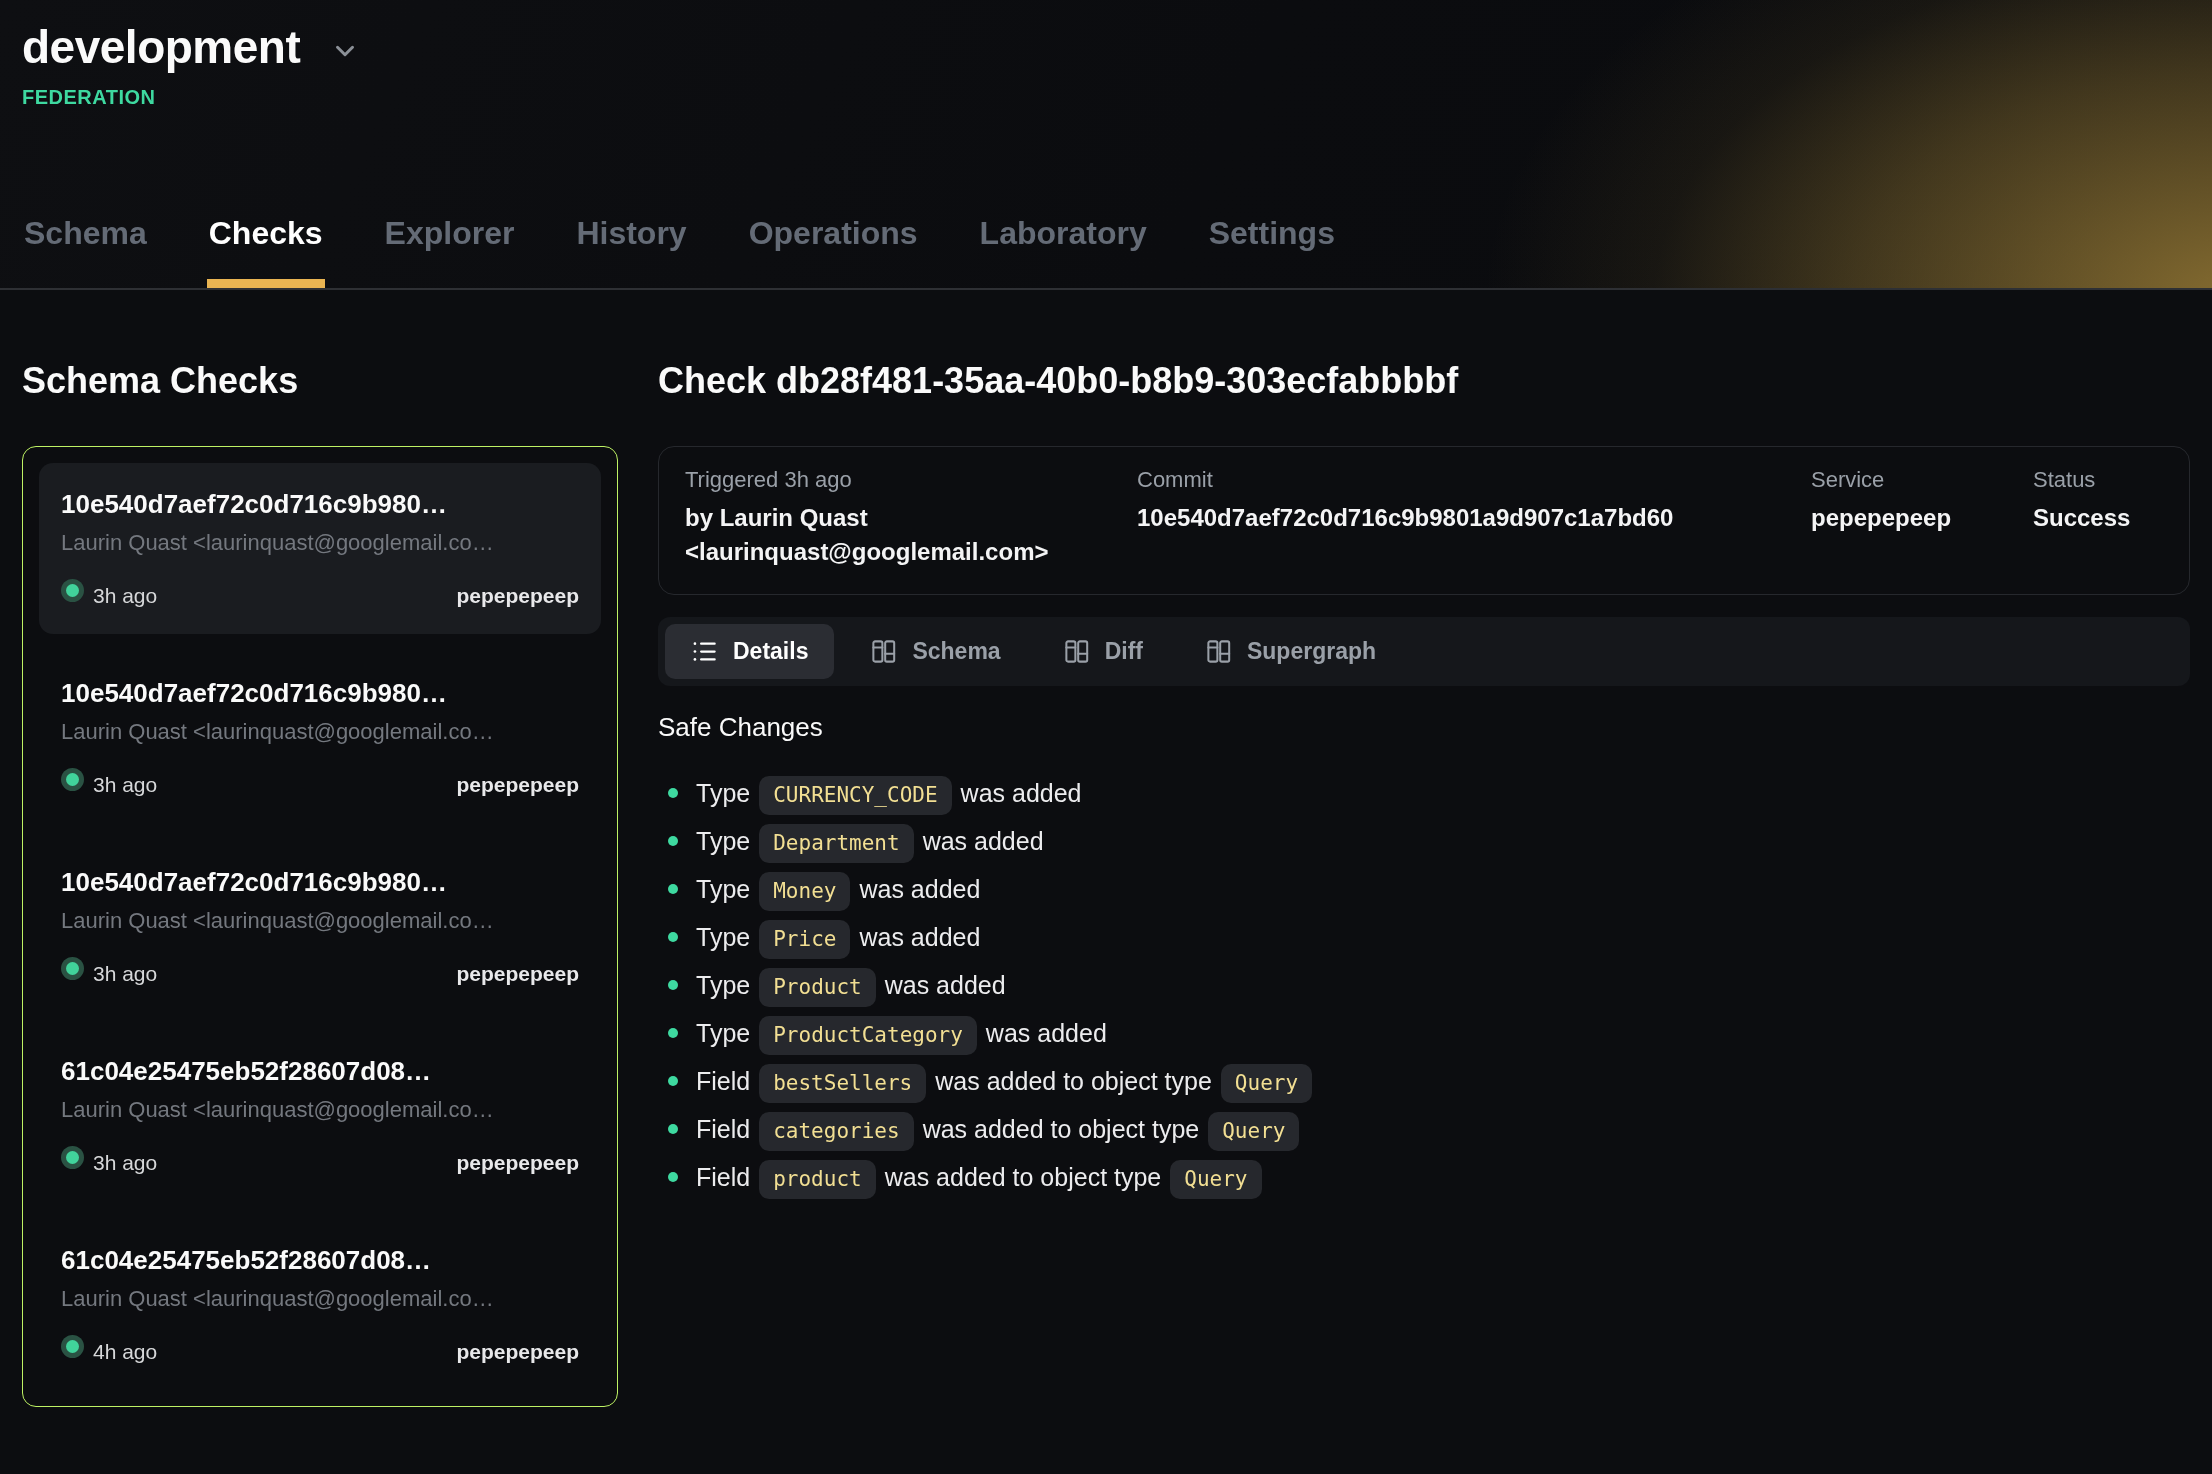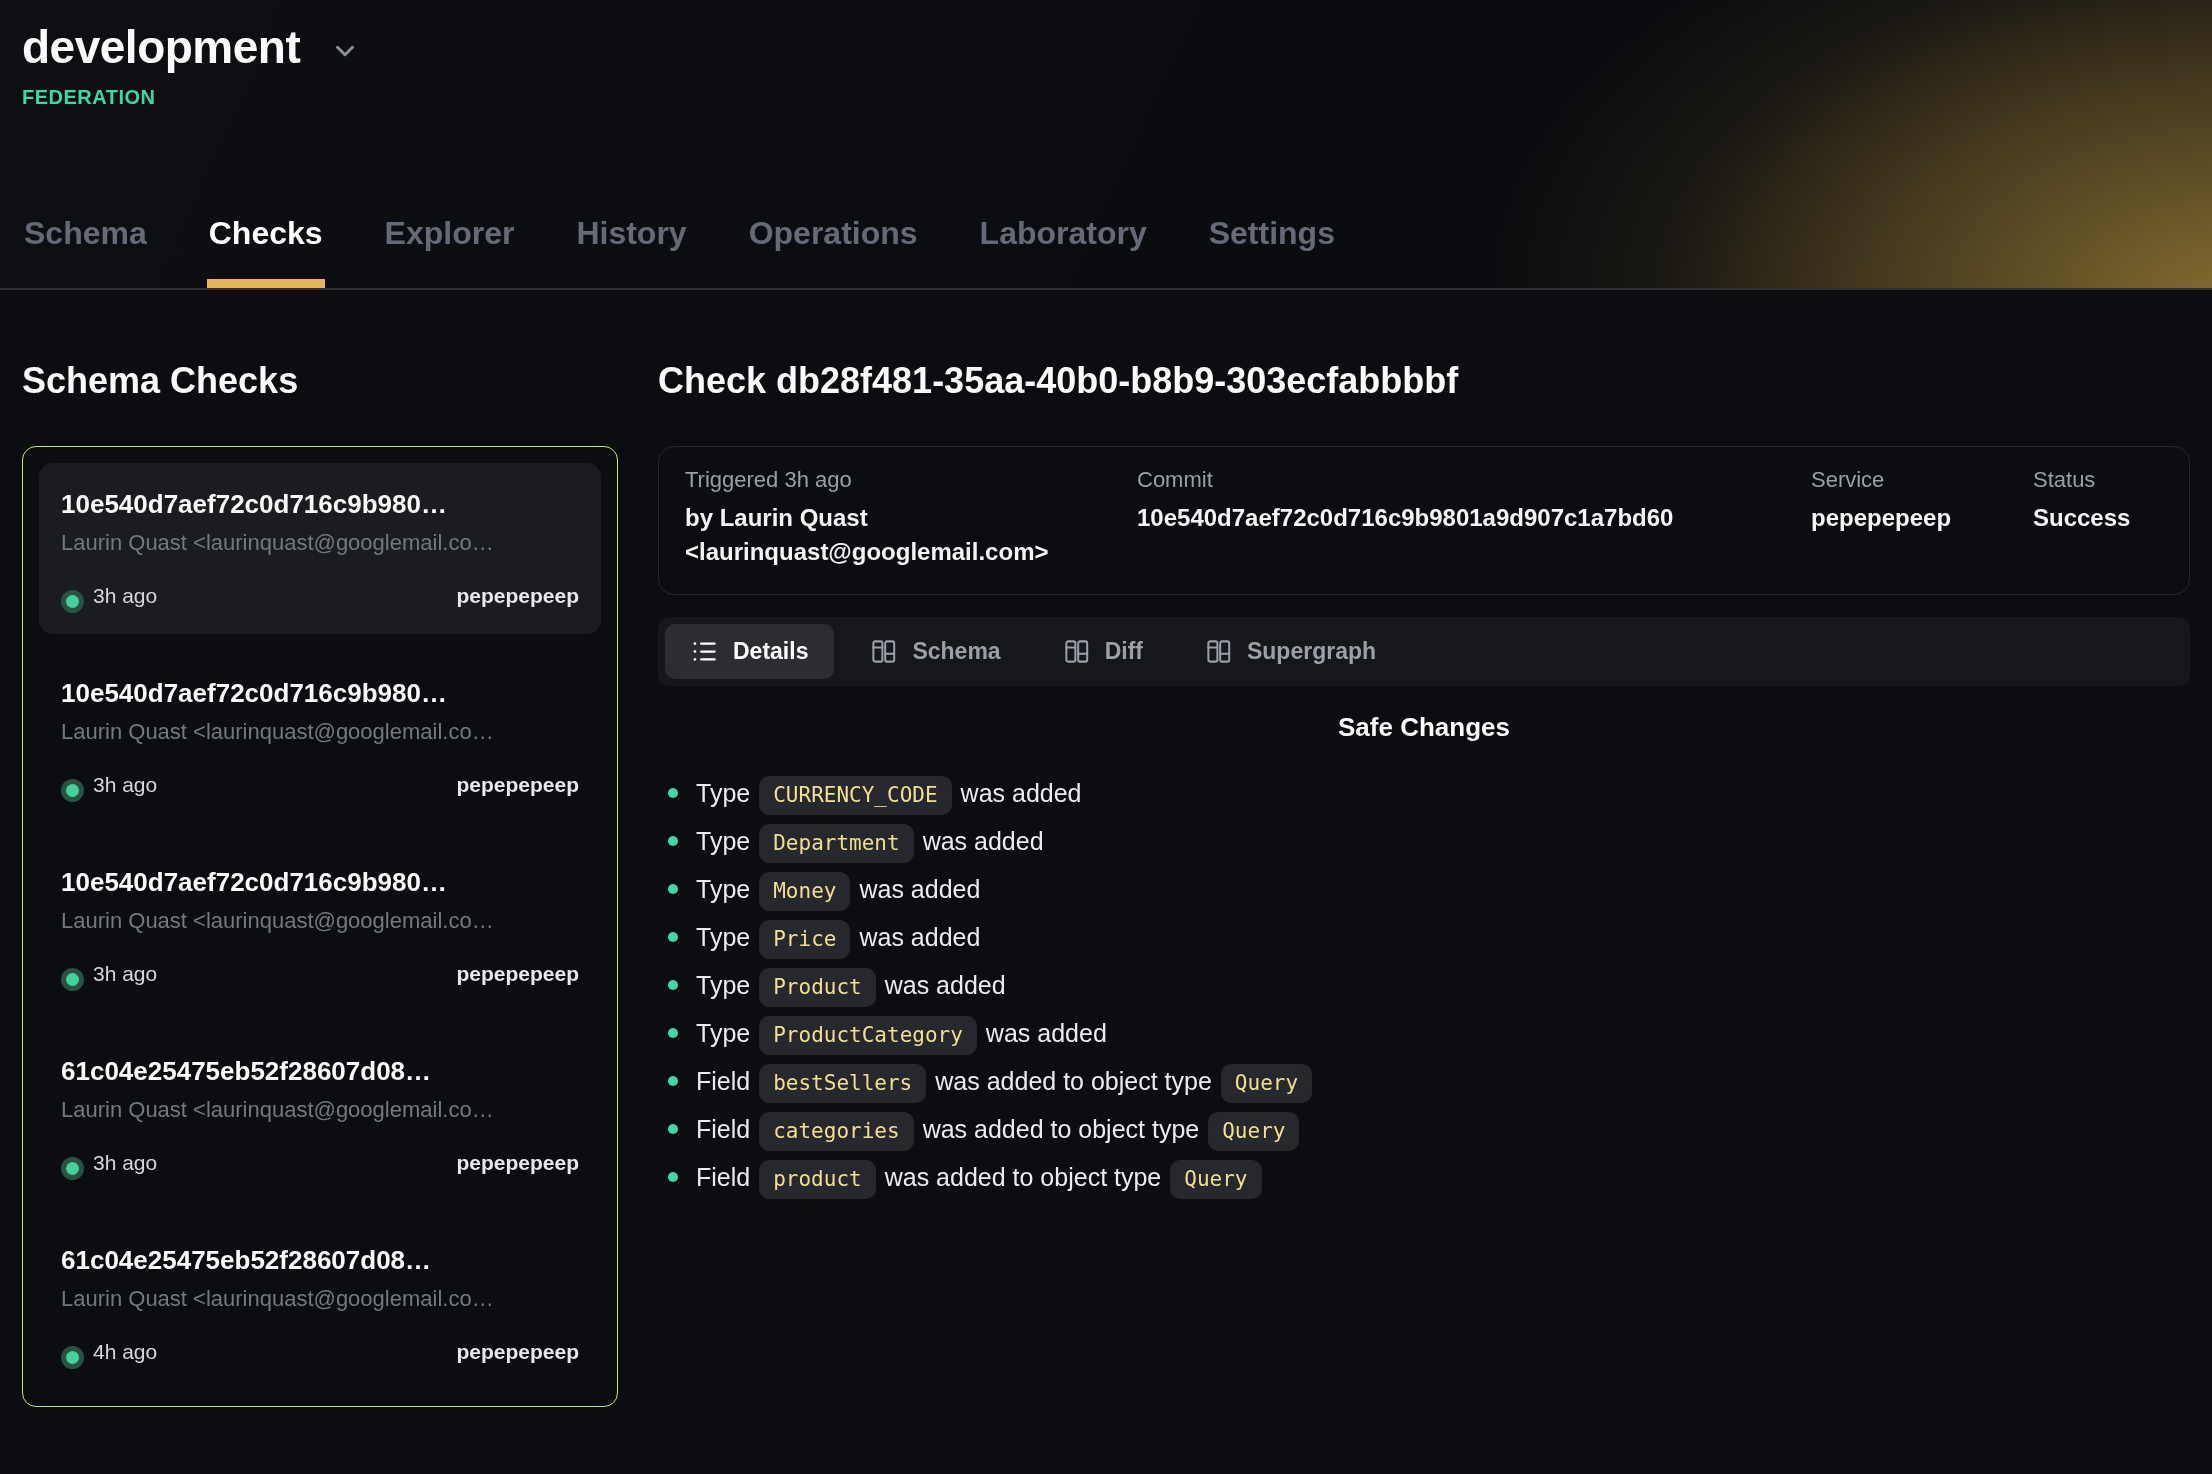"3h ago" .ci-footer { align-items: flex-end -> flex-start }
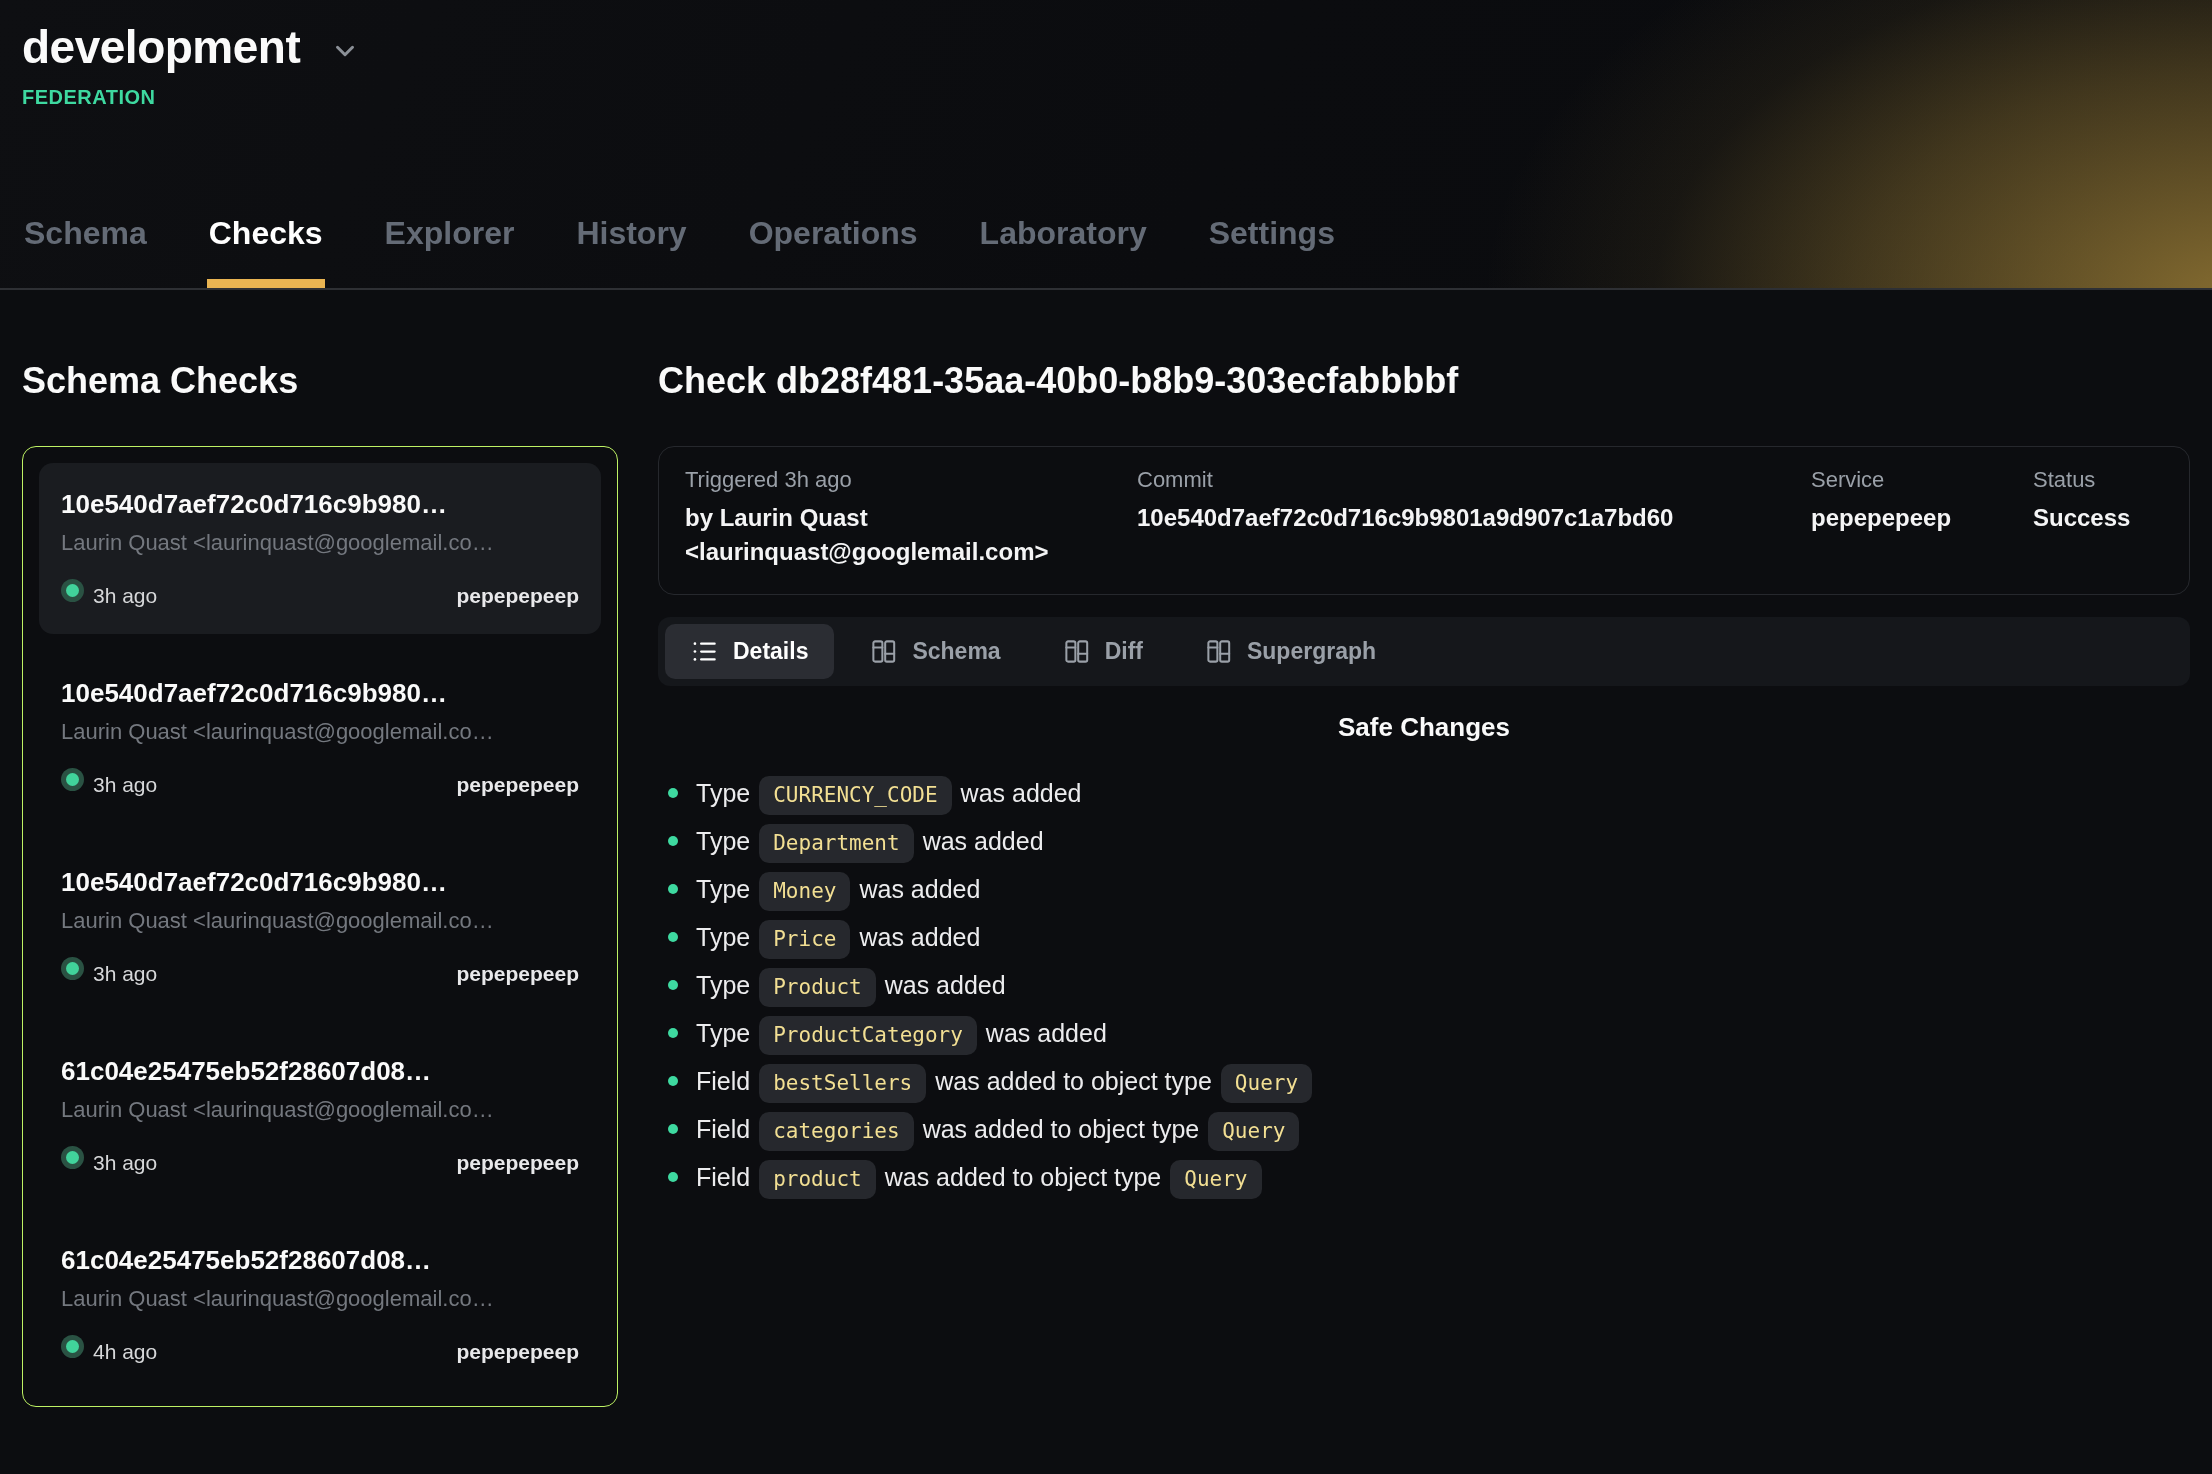"Safe Changes" .section-title { font-weight: 700 -> 400; text-align: center -> none }
